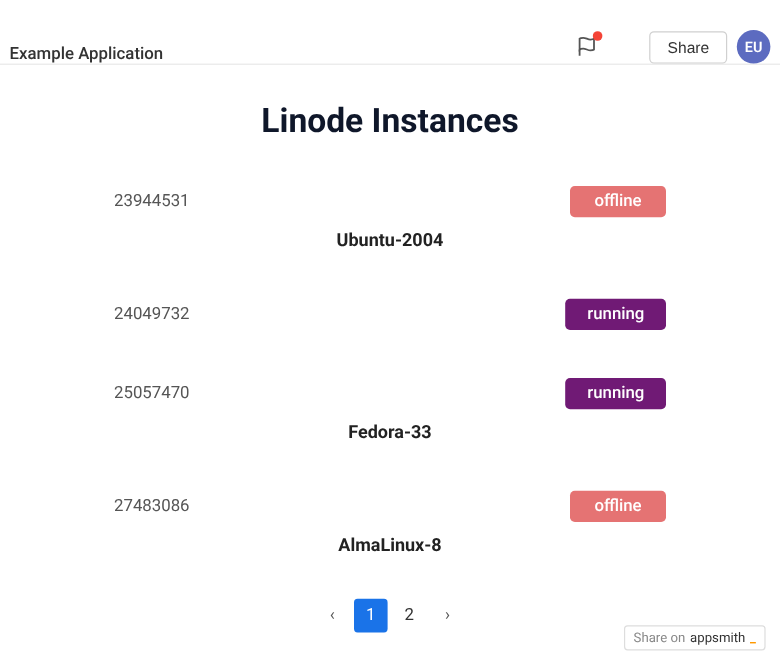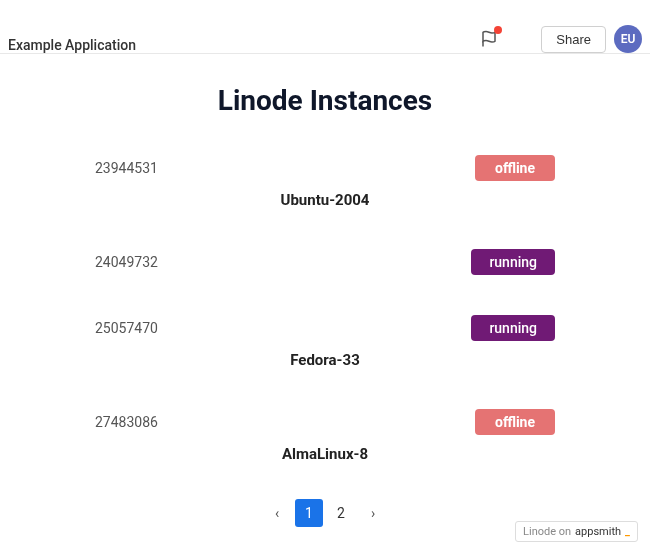"offline" .status-offline { font-weight: bold -> none }
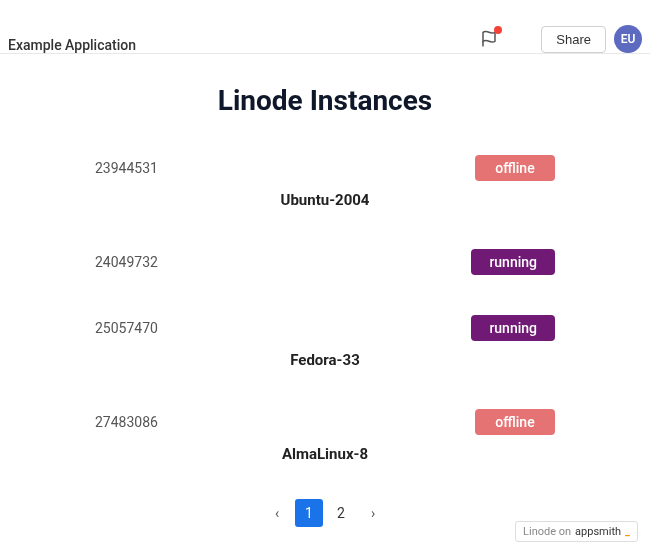"Linode on" span { text: Linode -> Share }
